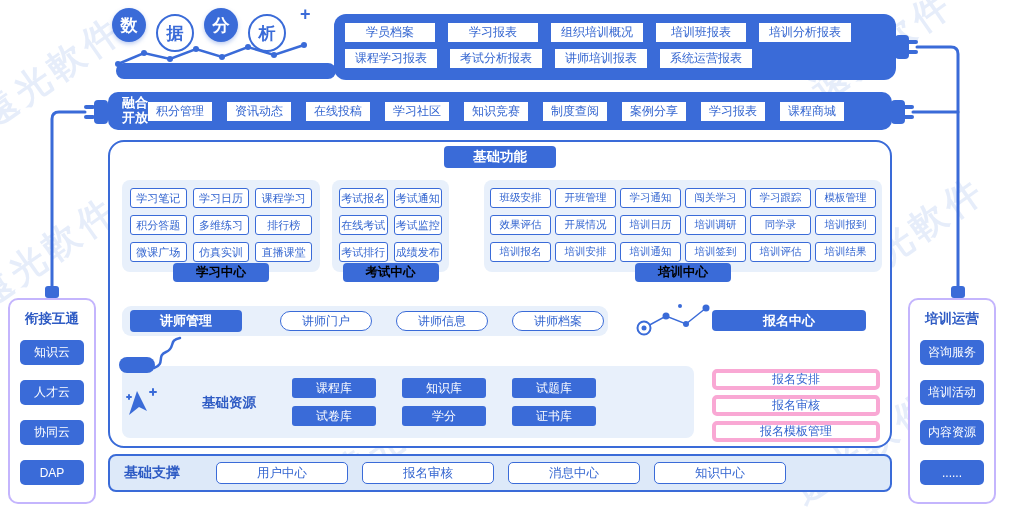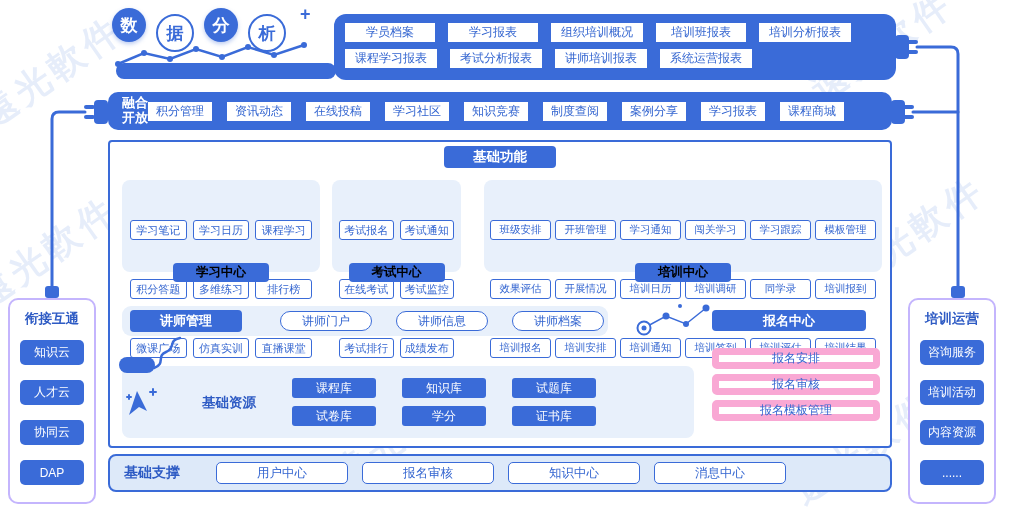"基础功能" .main-box { border-radius: 4px -> 16px }
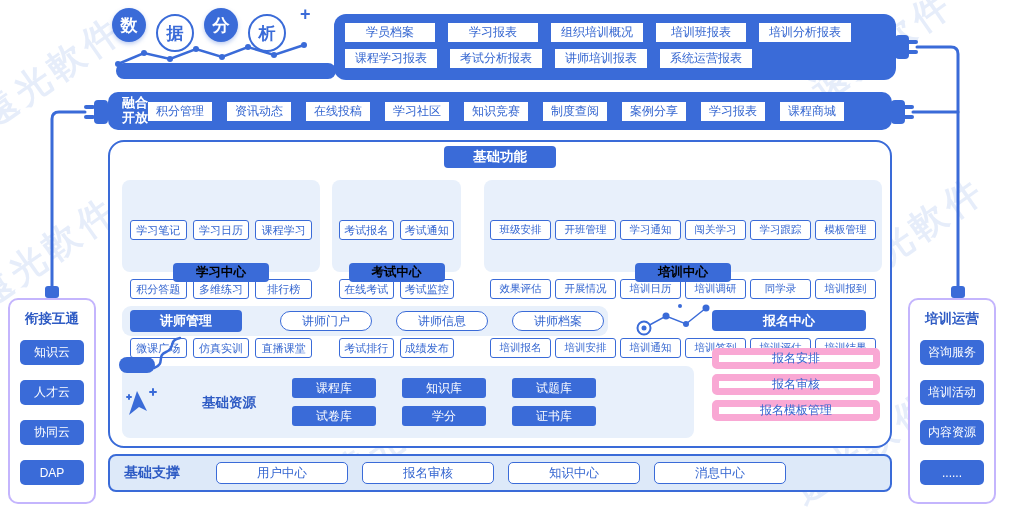"学习笔记" .obtn { margin-top: 32px -> none }
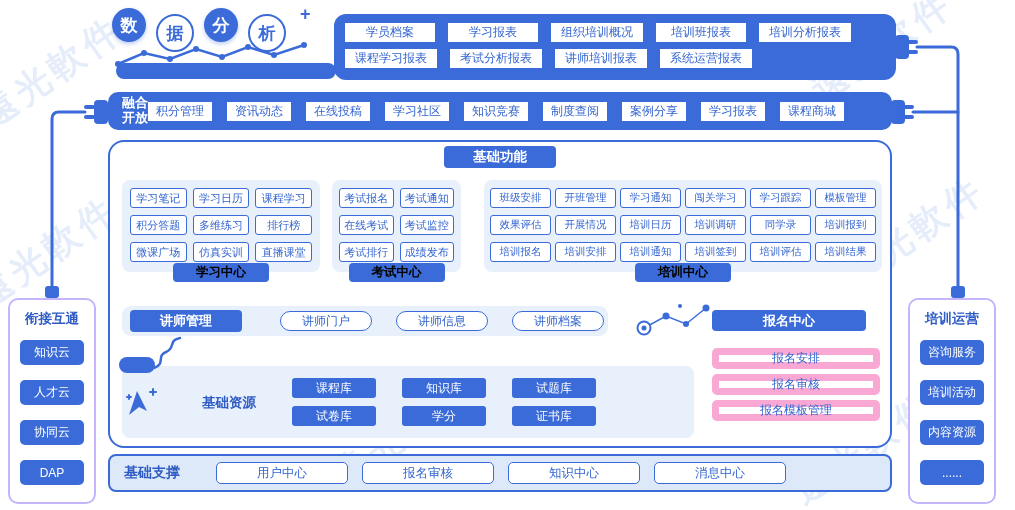"考试报名" .panel.exam { width: 129px -> 117px }
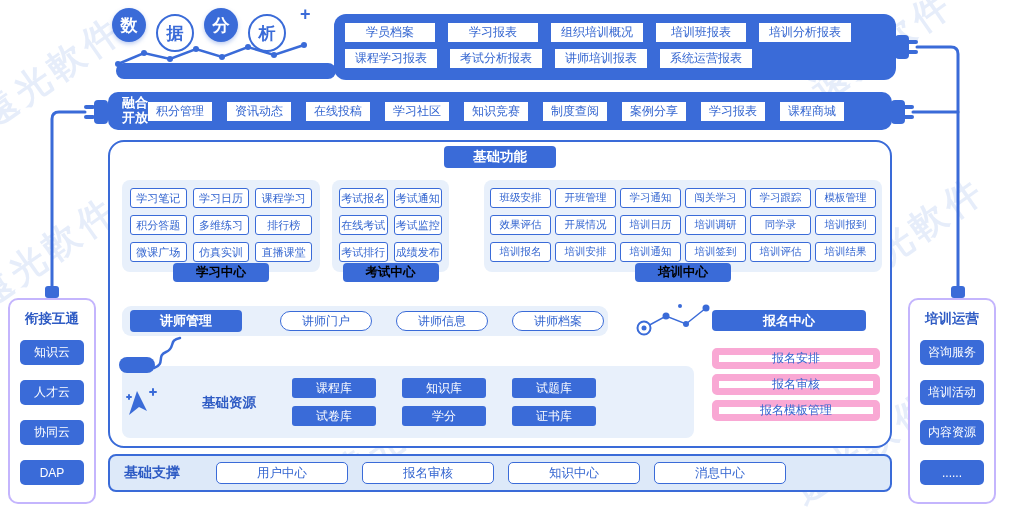"报名安排" .reg-btn { border: 7px solid #f9a8d4 -> 4px solid #f9a8d4; margin-top: none -> 21px }
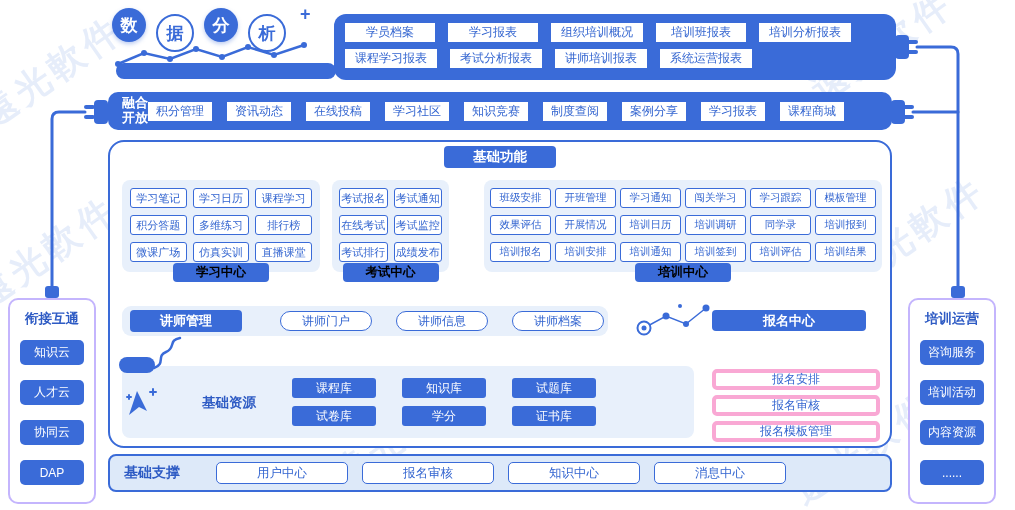"知识中心" div.wbtn { order: before "消息中心" -> after "消息中心" }
